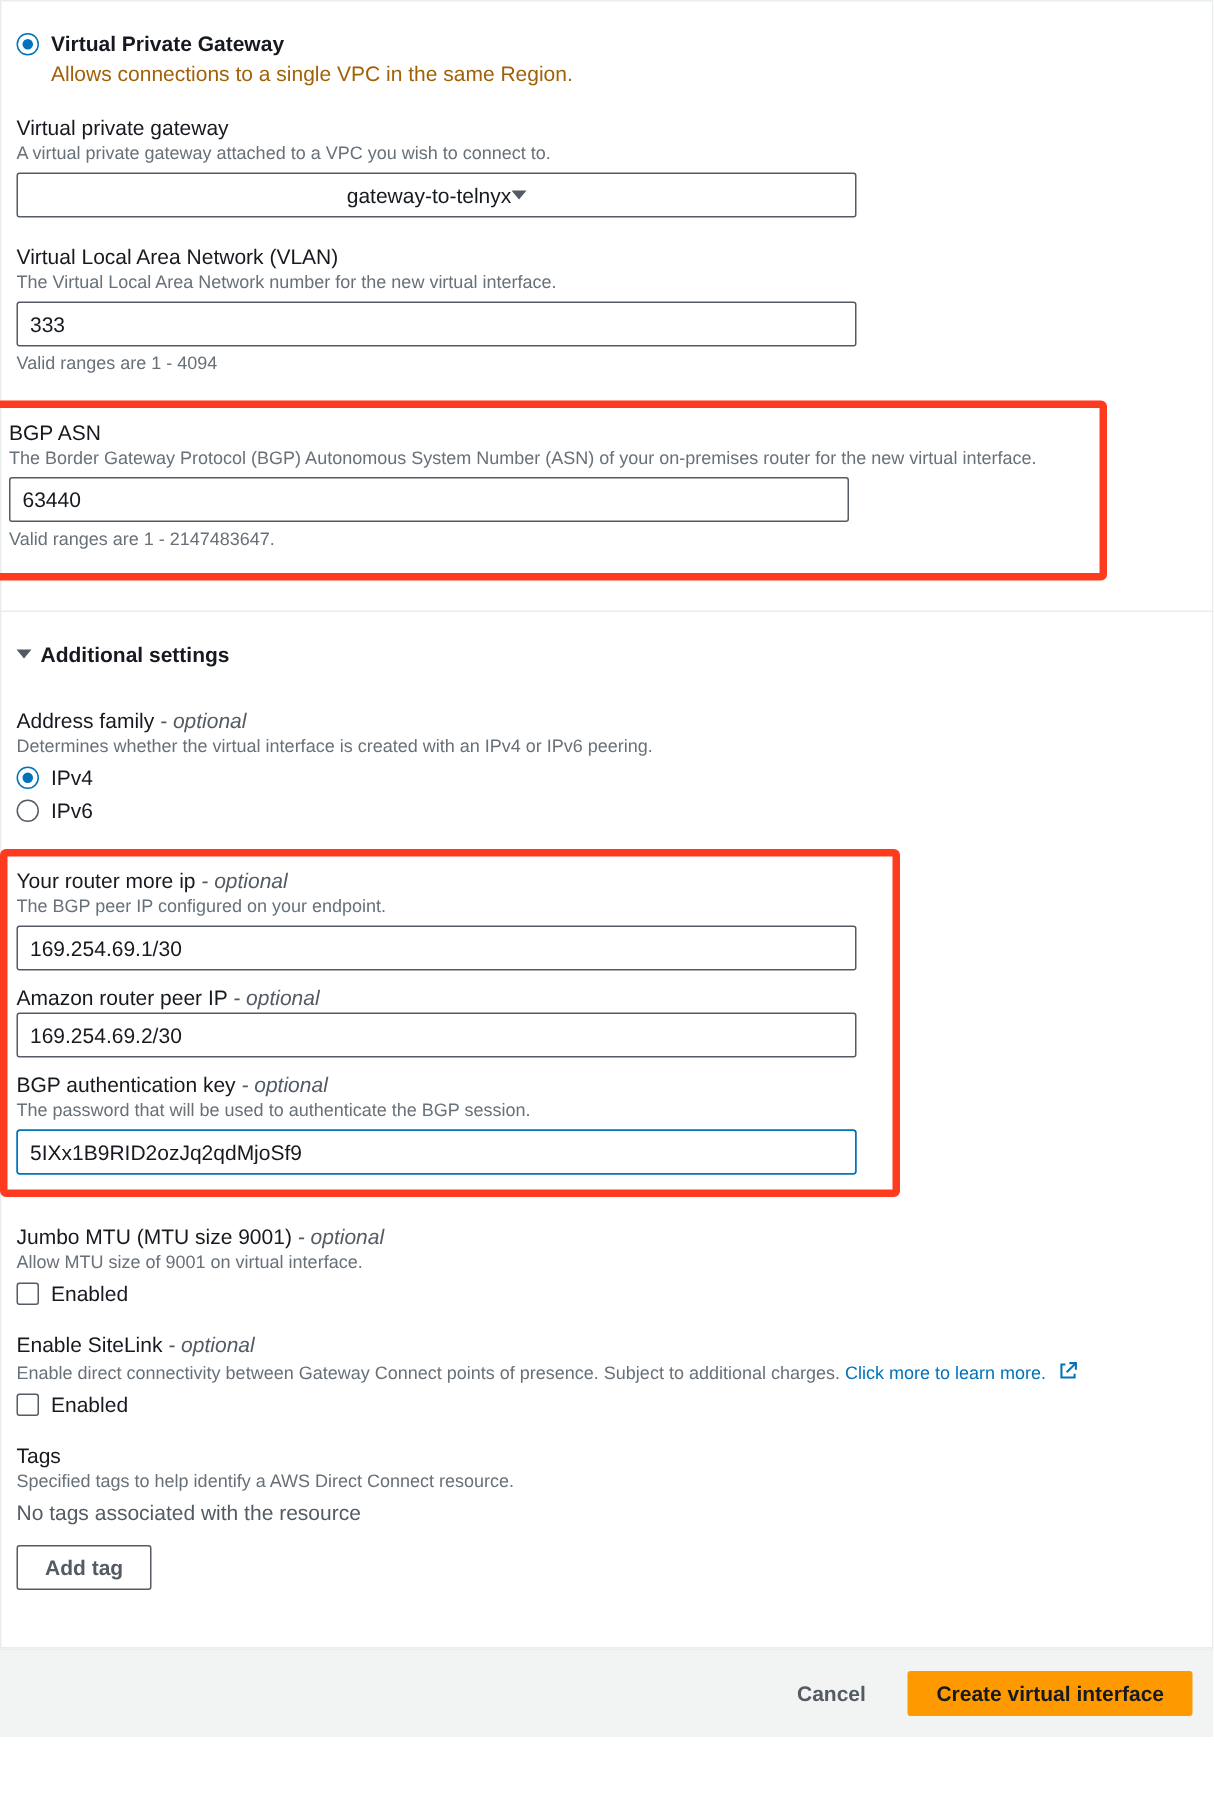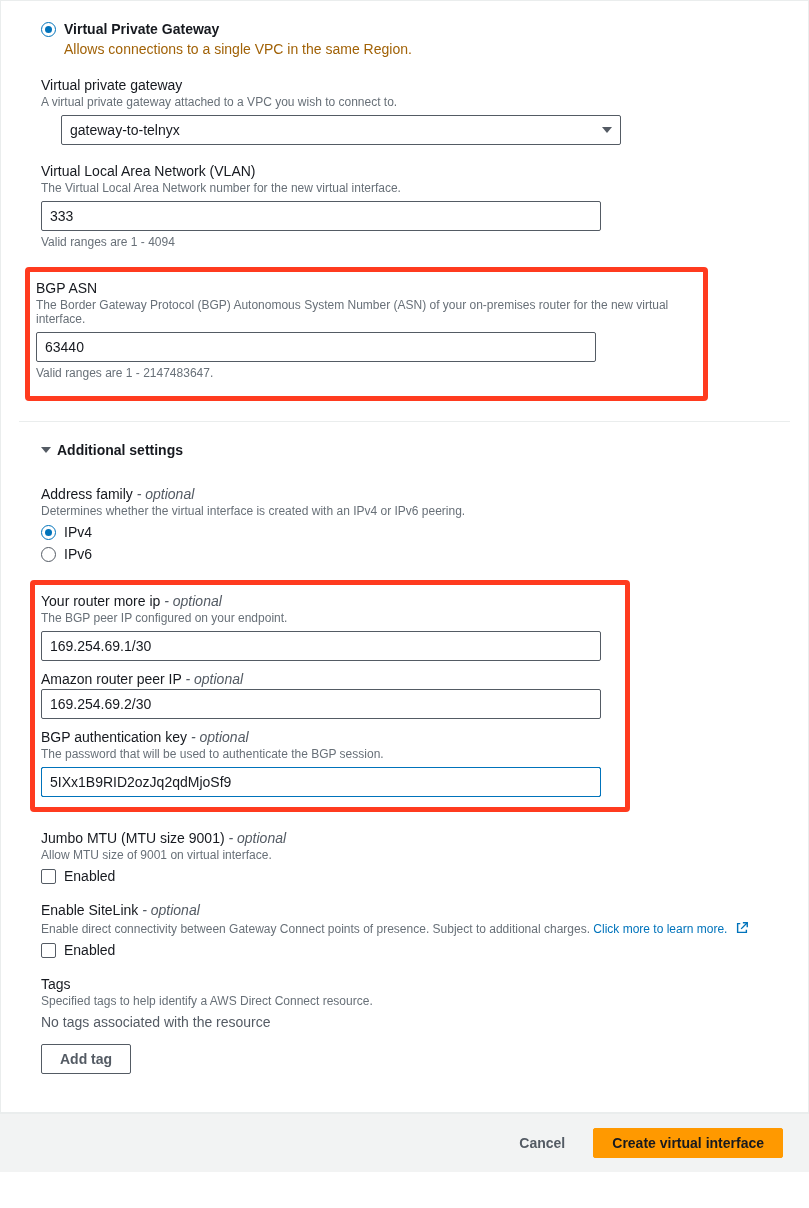"Virtual Private Gateway" .panel { padding: 20px 40px -> 20px 10px }
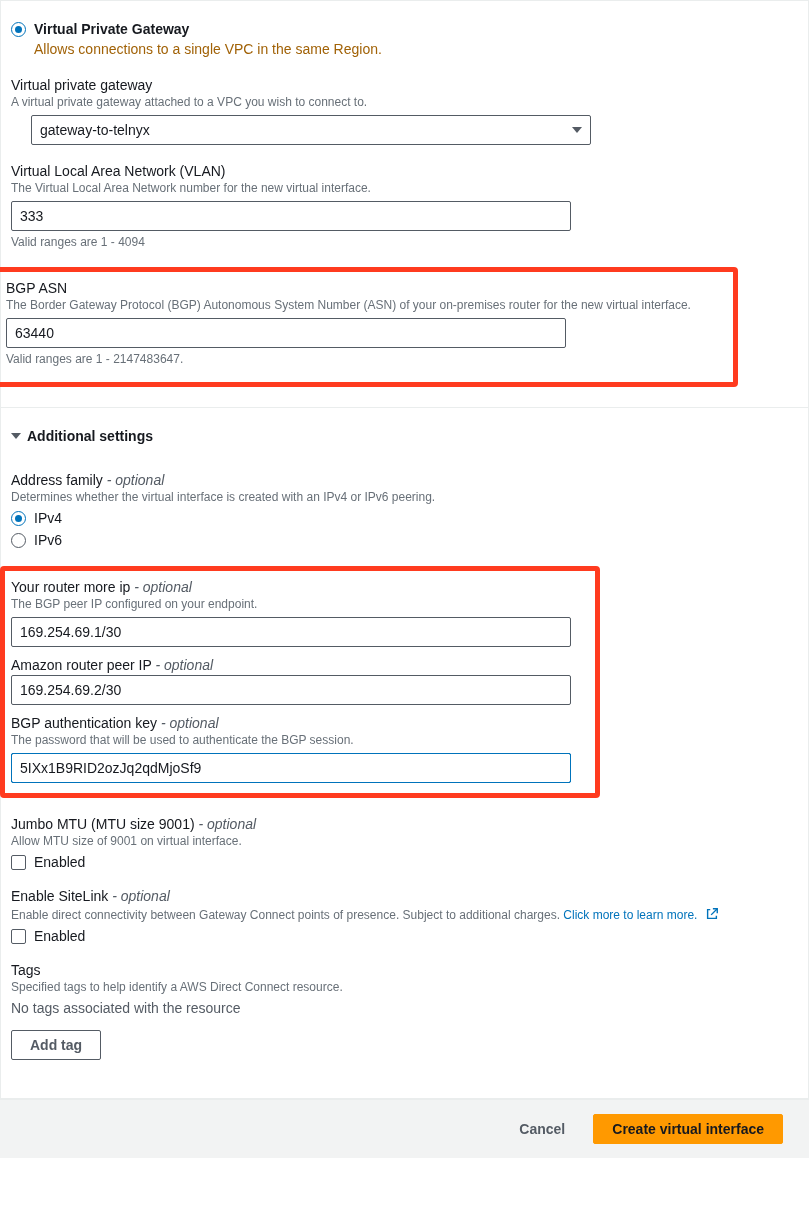"gateway-to-telnyx" .select-wrap { justify-content: space-between -> center; margin-left: 20px -> none }
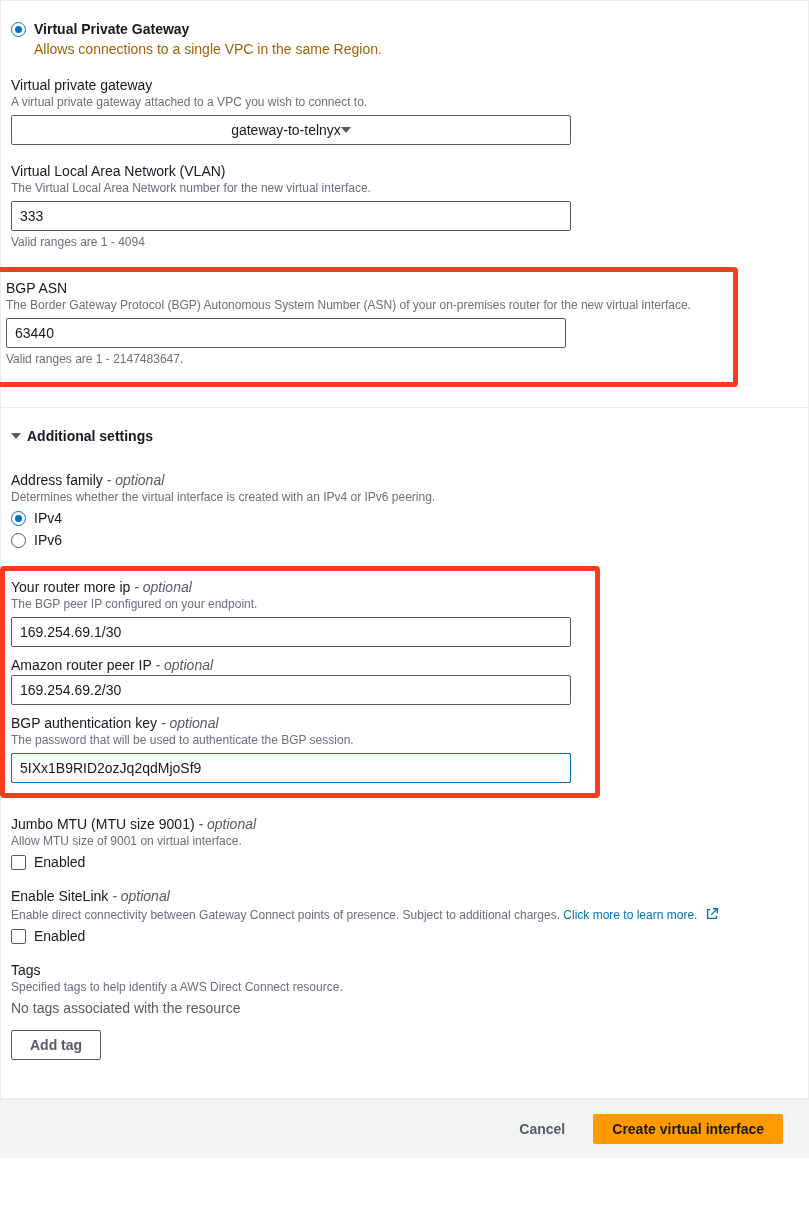"Cancel" .footer { padding: 14px 26px -> 14px 14px }
